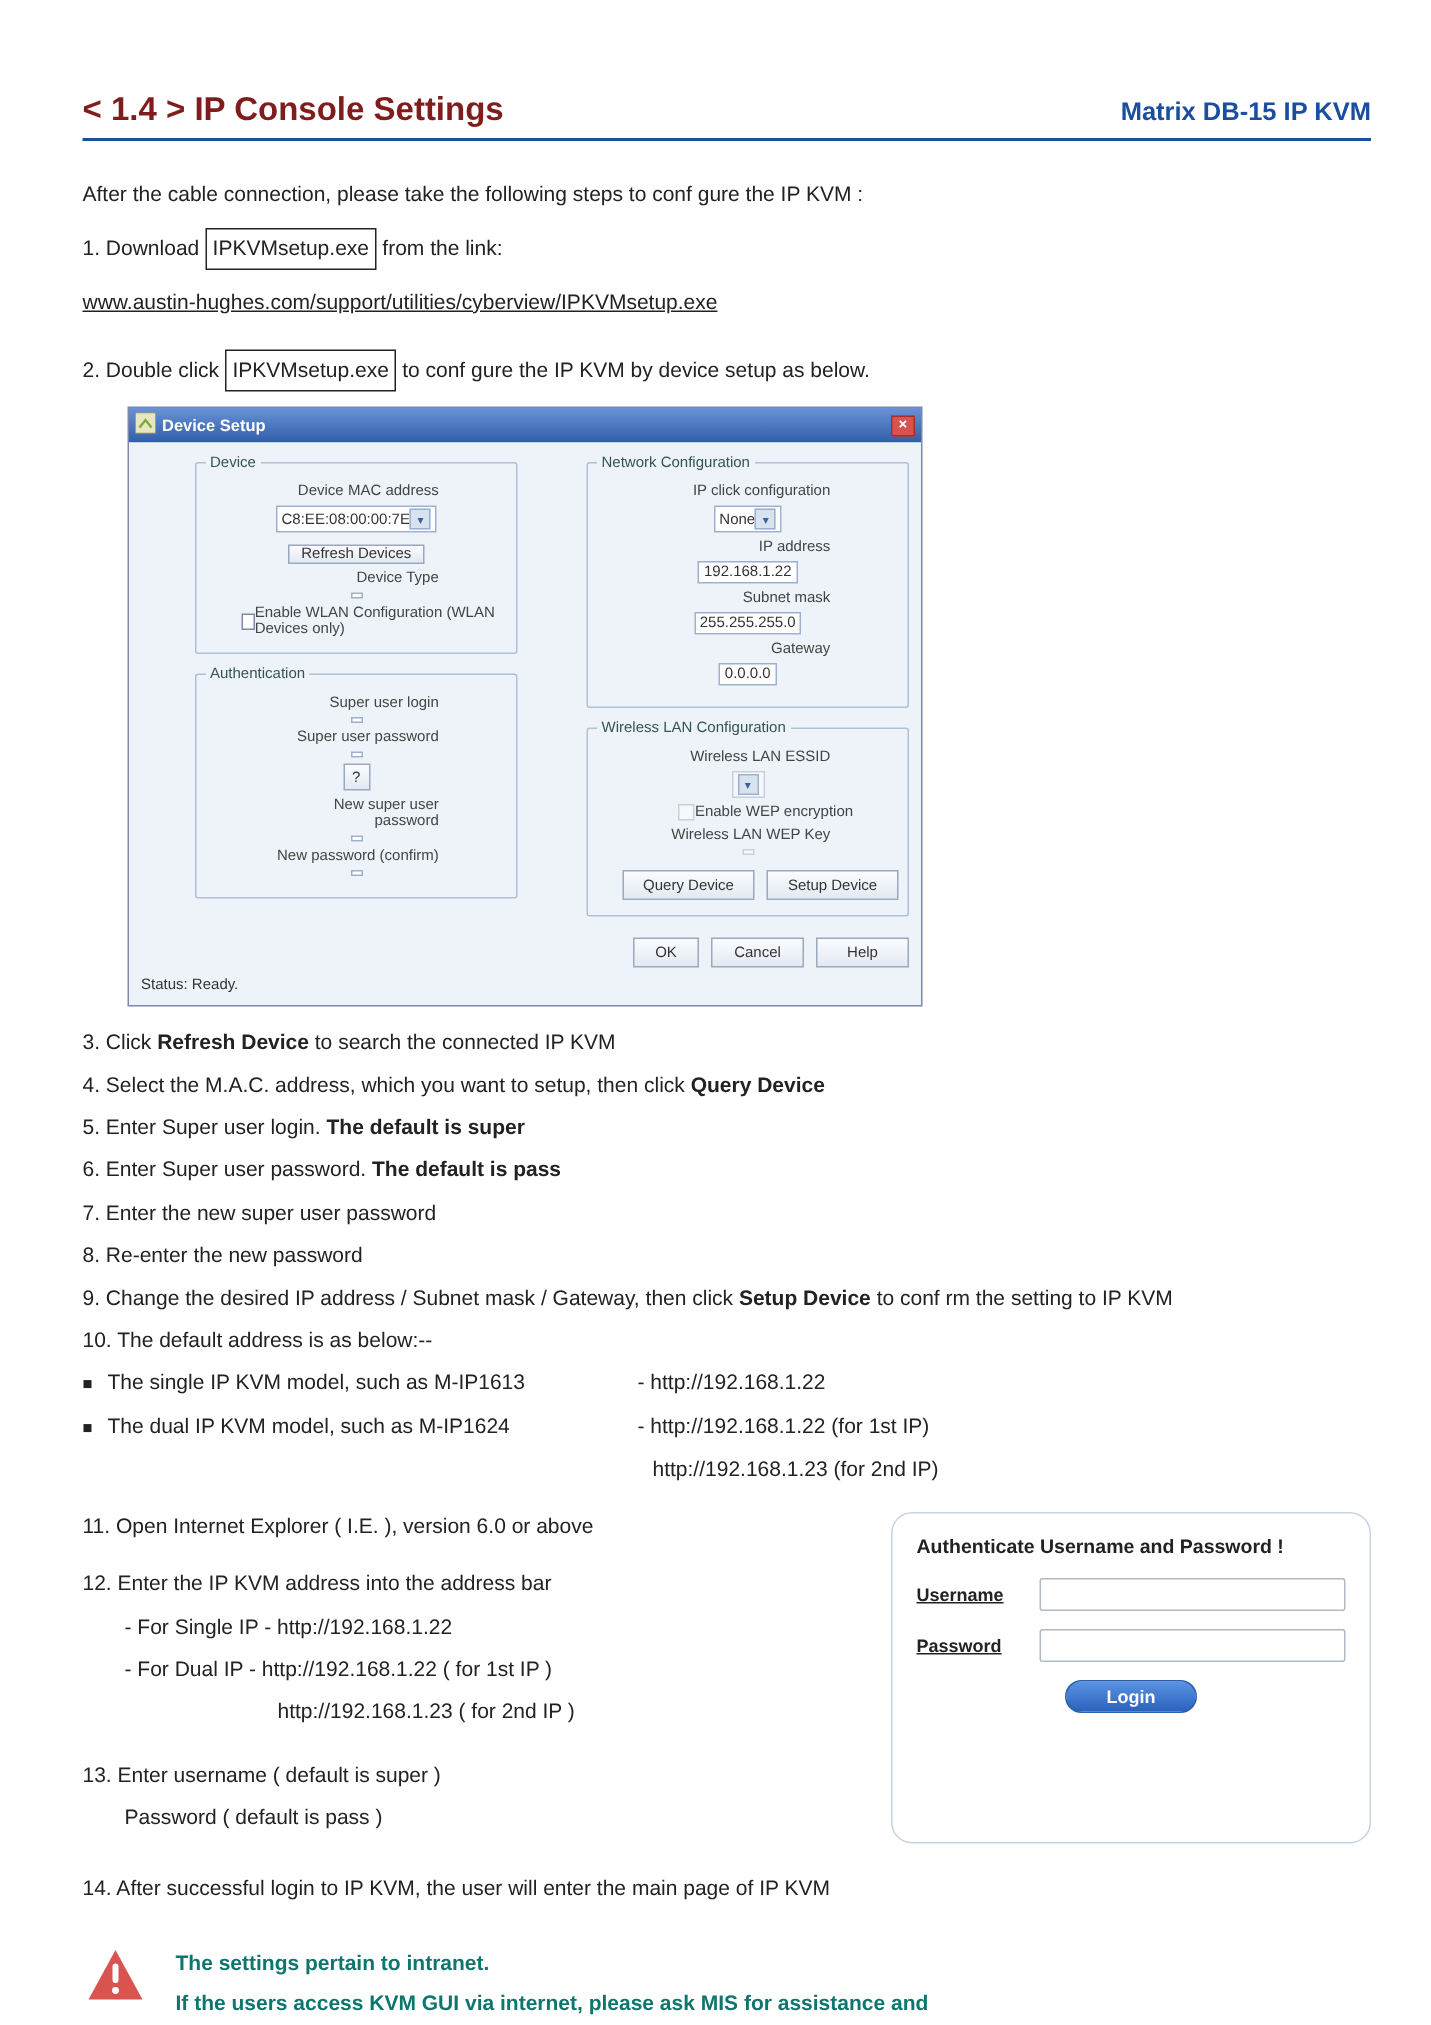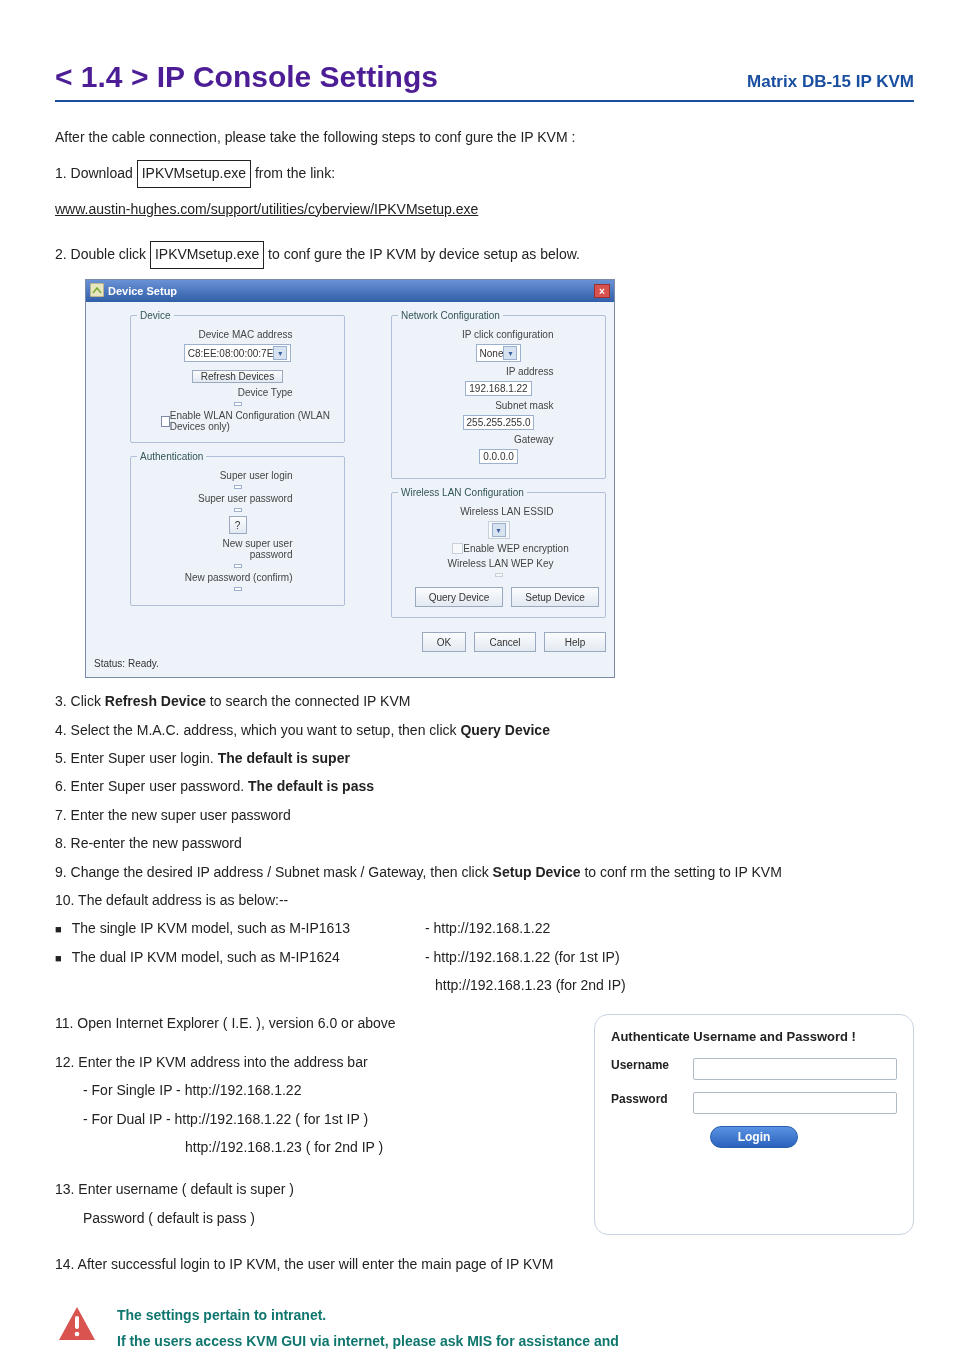"< 1.4 > IP Console" .section-title { color: #4c1d95 -> #7f1d1d; font-size: 30px -> 22px }
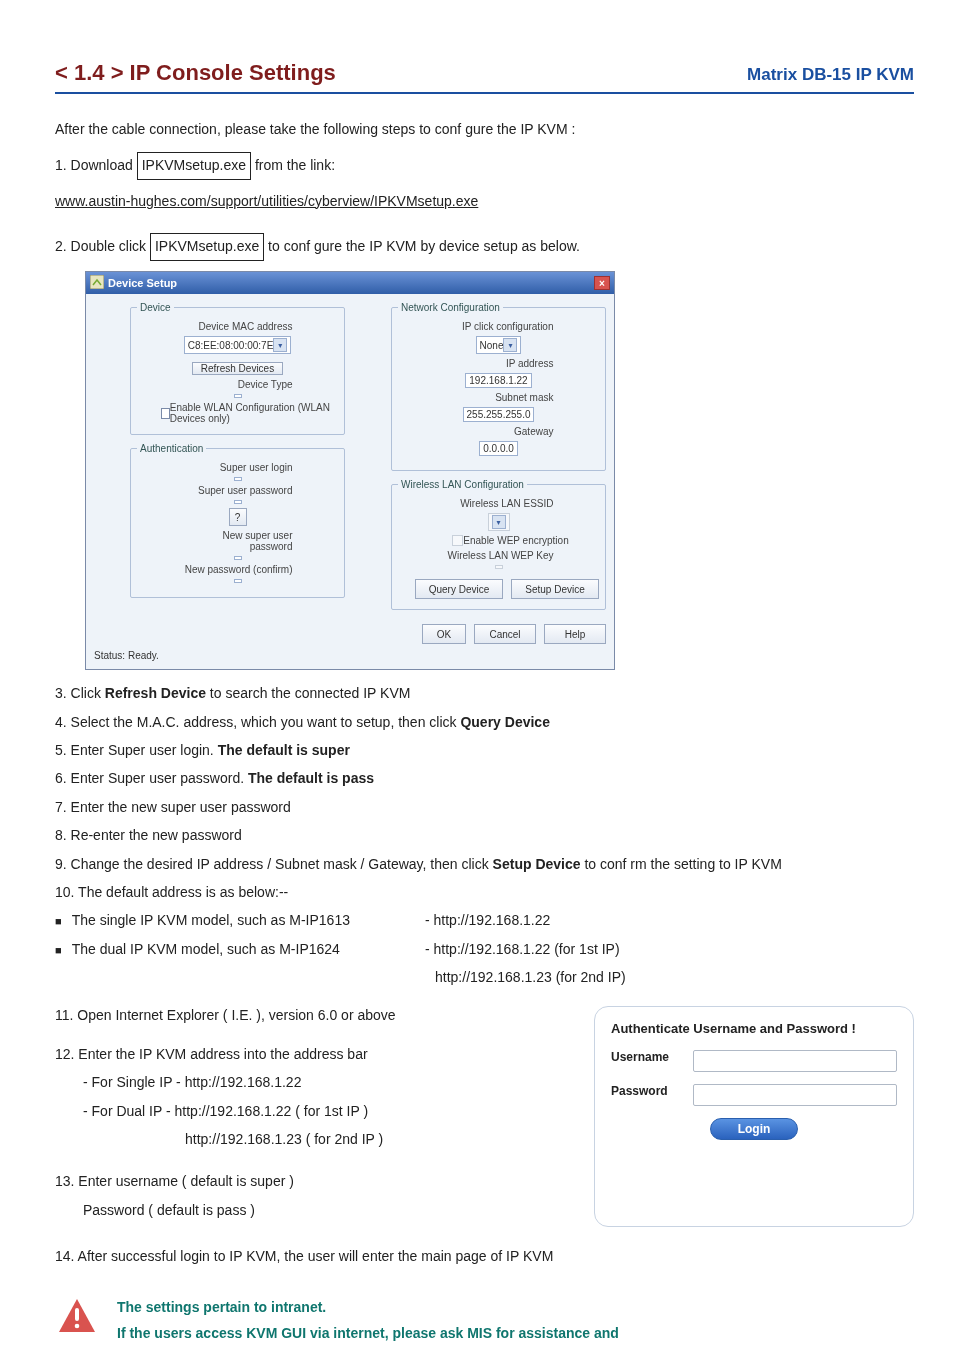"Username" .auth-row { align-items: none -> center; text-decoration: none -> underline }
